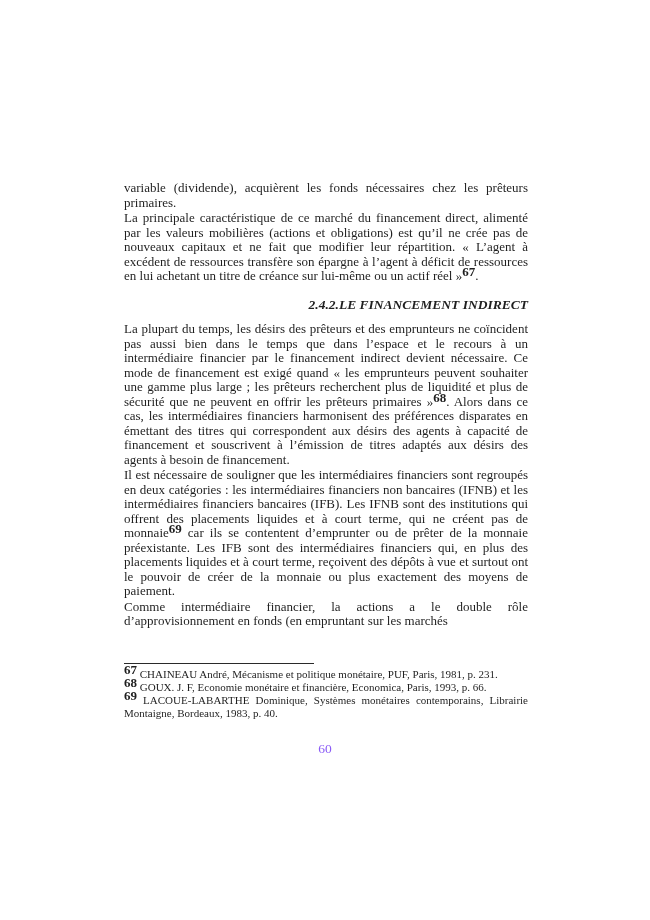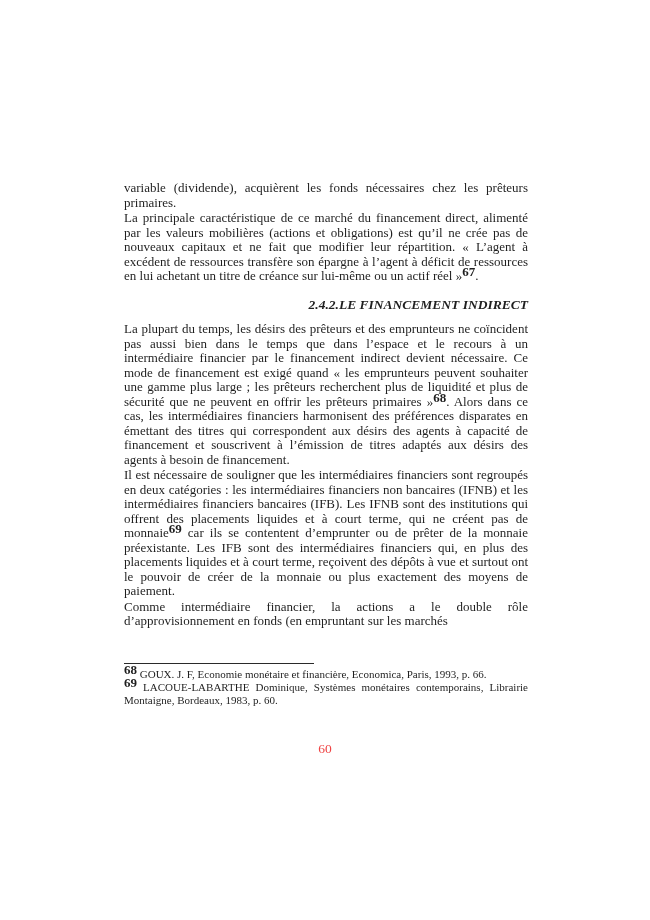"67 CHAINEAU André, Mécanisme et" p { html: none -> <p><span>67</span><span> CHAINEAU André, Mécanisme et politique monétaire, PUF, Paris, 1981, p. 231.</span></p> }
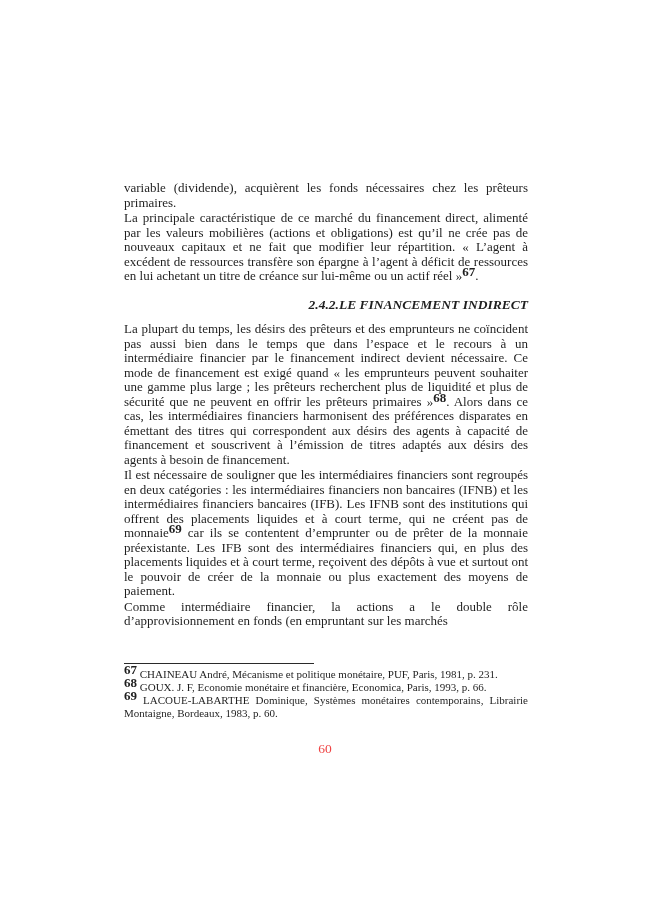"LACOUE-LABARTHE Dominique, Systèmes" span.r-normal { text: 60 -> 40 }
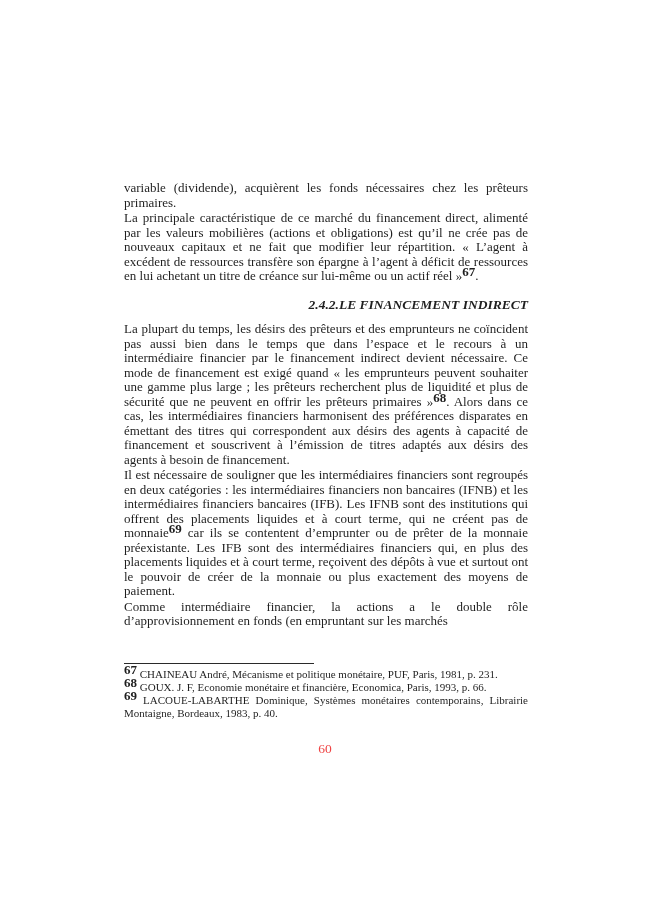"60" .page-number { color: #ef4444 -> #8b5cf6 }
